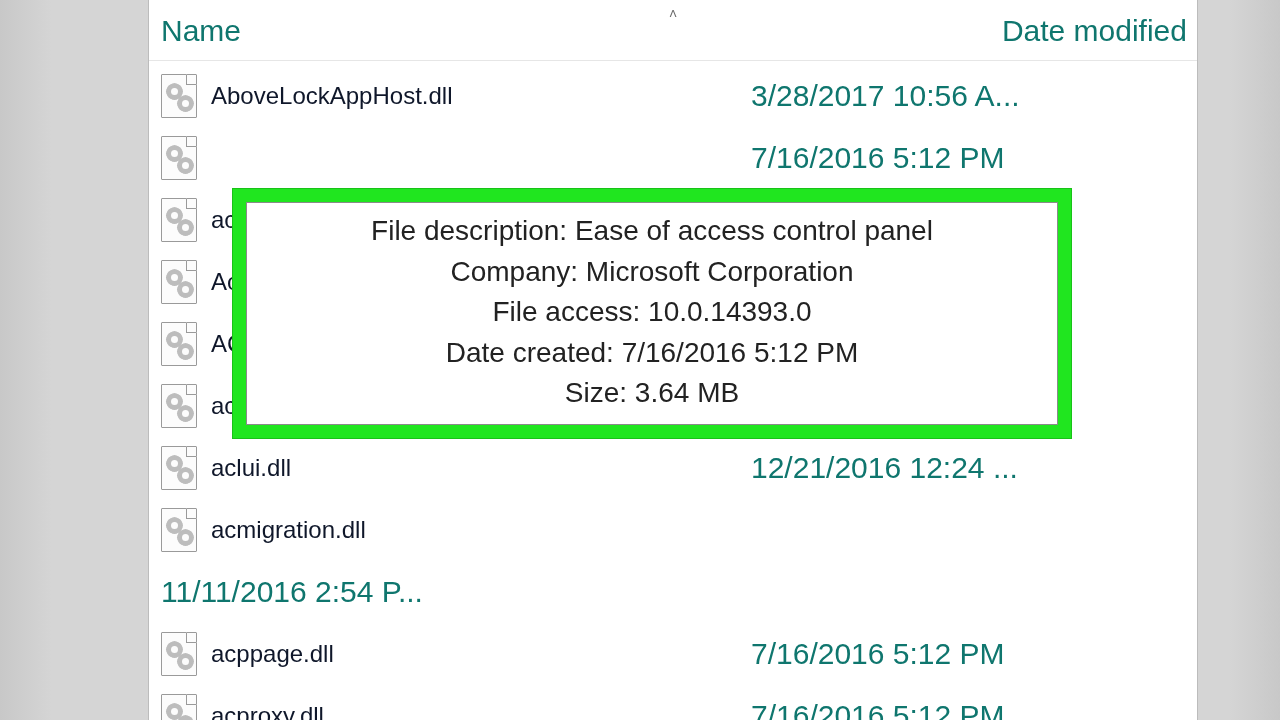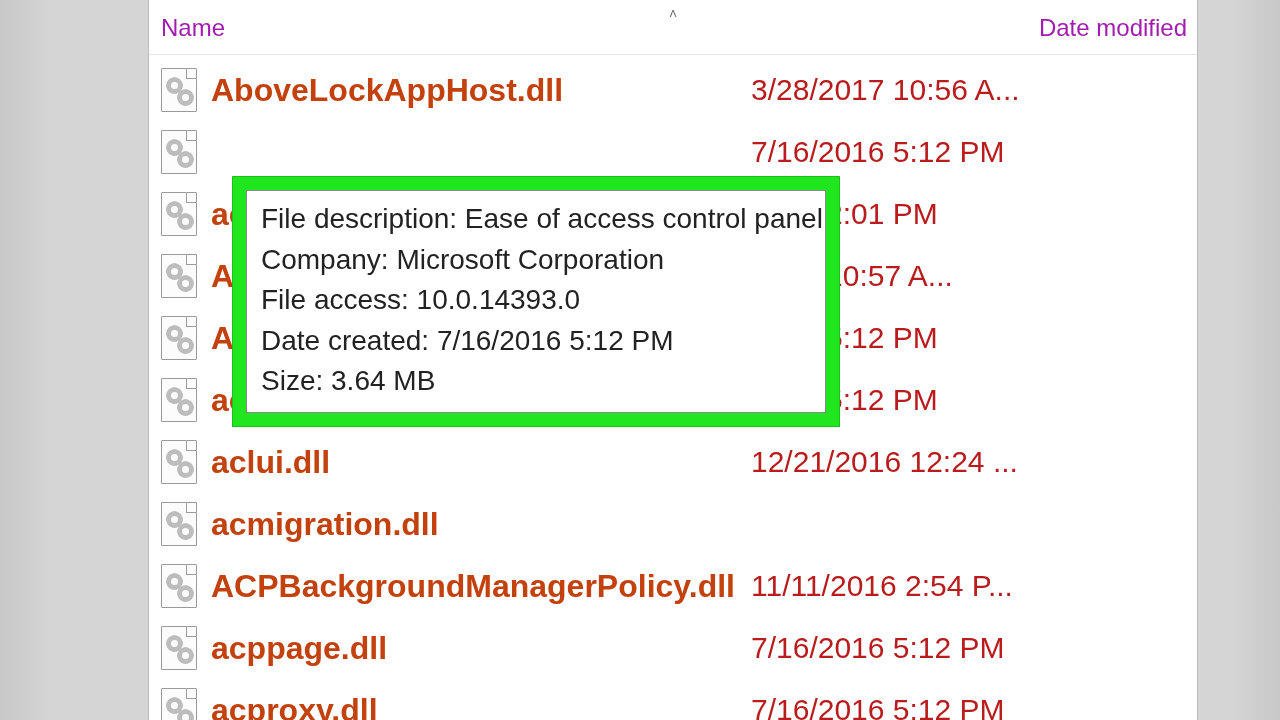"Name" .header-label { color: #a21caf -> #0f766e; font-size: 24px -> 30px }
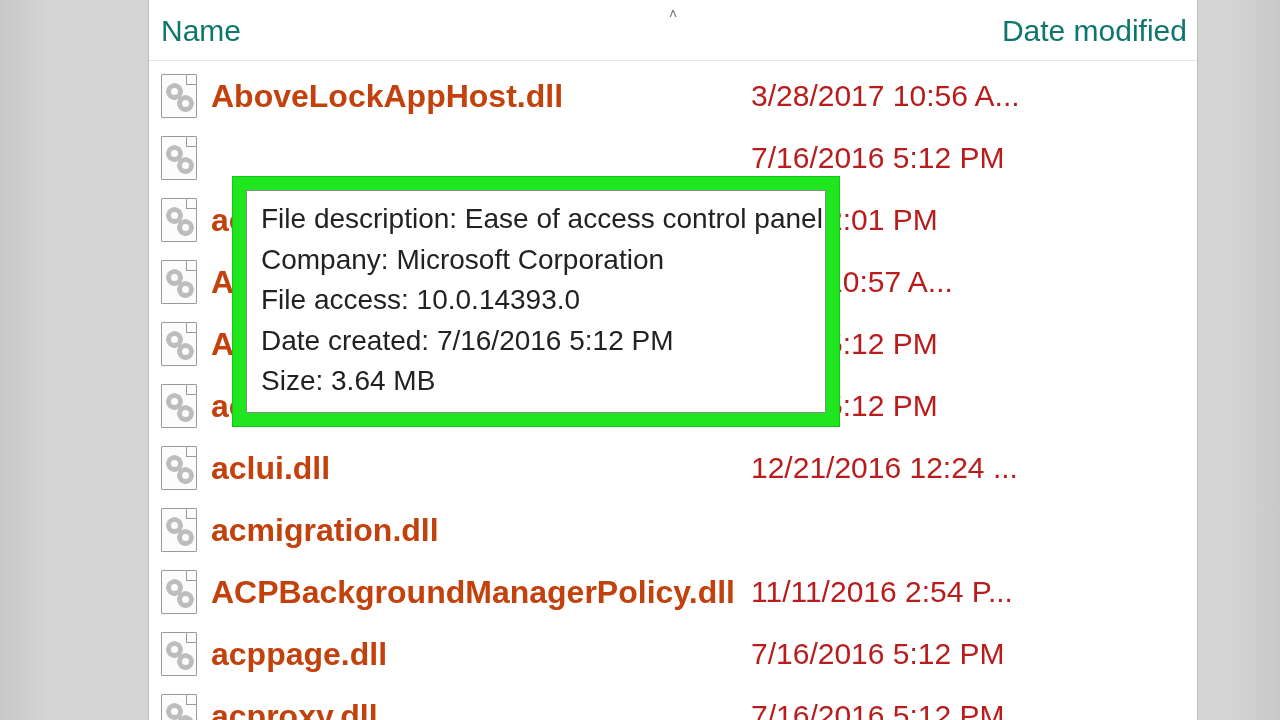"AboveLockAppHost.dll" .file-name { color: #c2410c -> #0f172a; font-size: 32px -> 24px; font-weight: bold -> none }
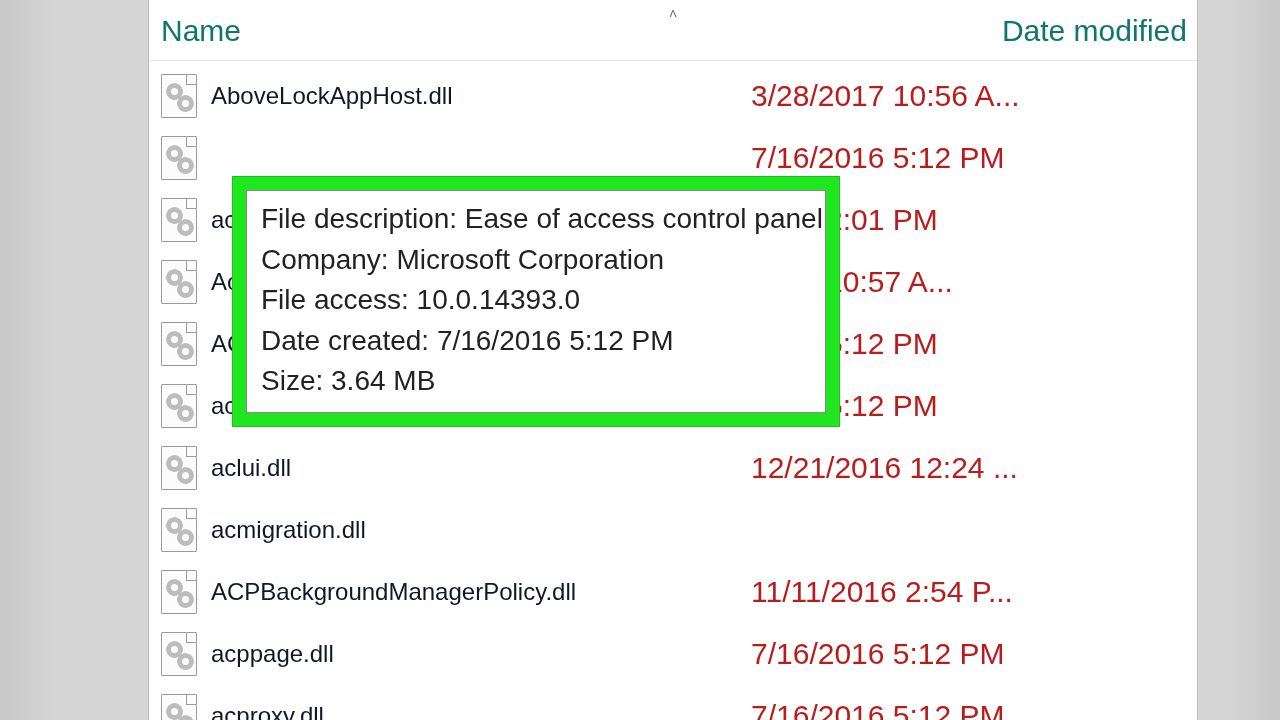"3/28/2017 10:56 A..." .file-cell-date { color: #b91c1c -> #0f766e }
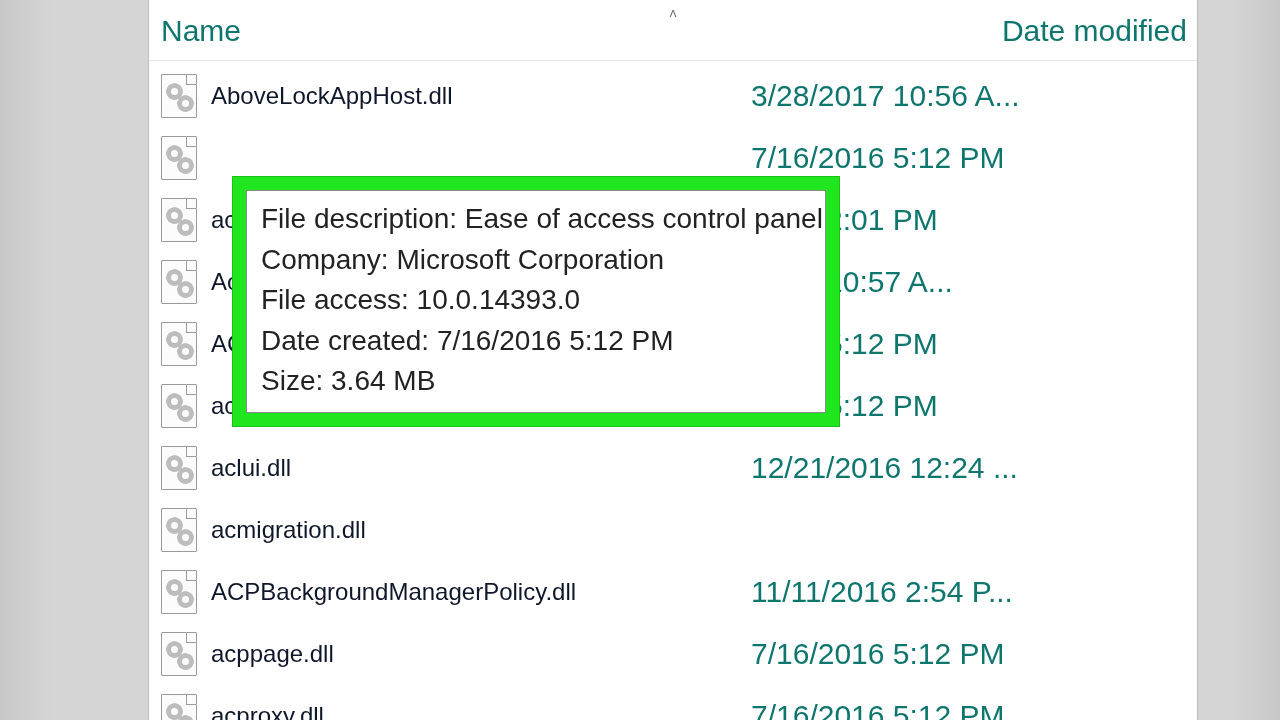"File description: Ease of access" .tooltip-highlight { text-align: none -> center; top: 176px -> 188px; width: 608px -> 840px }
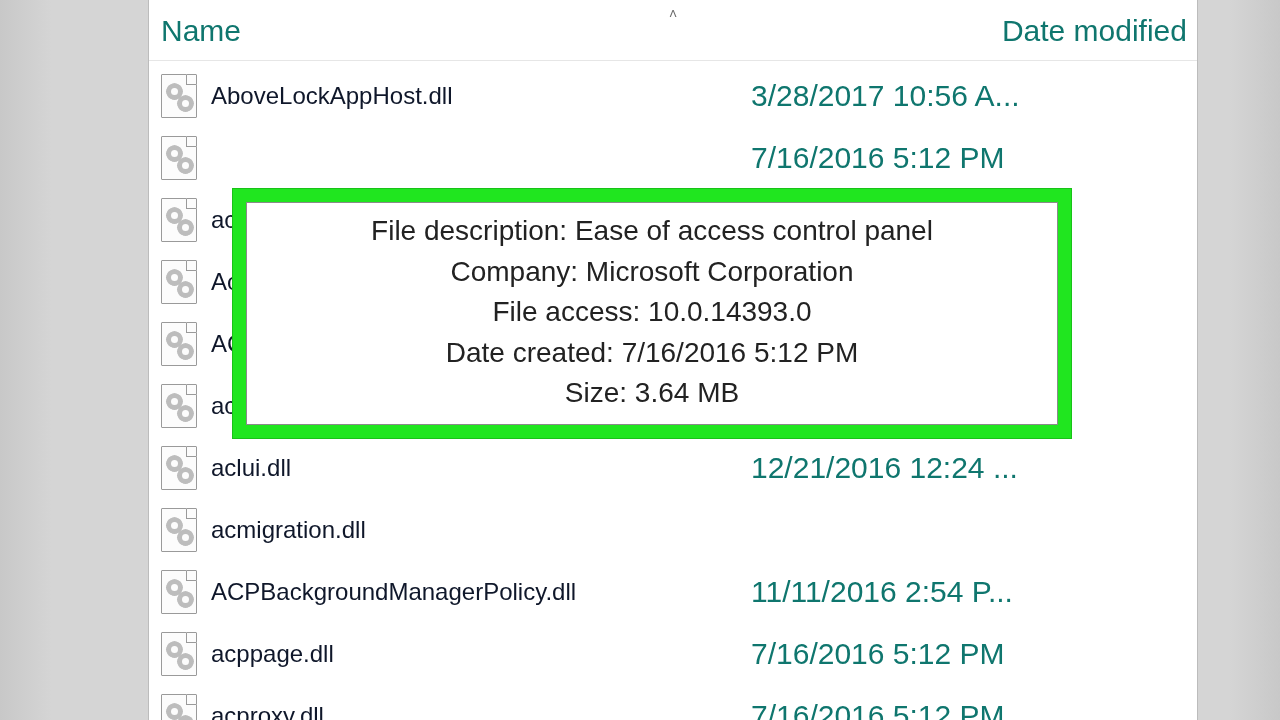"ACPBackgroundManagerPolicy.dll" div.file-cell-name { html: <div> <span> <span></span> <span></span> </span> <span>ACPBackgroundManagerPolicy.dll</span> </div> -> none }
